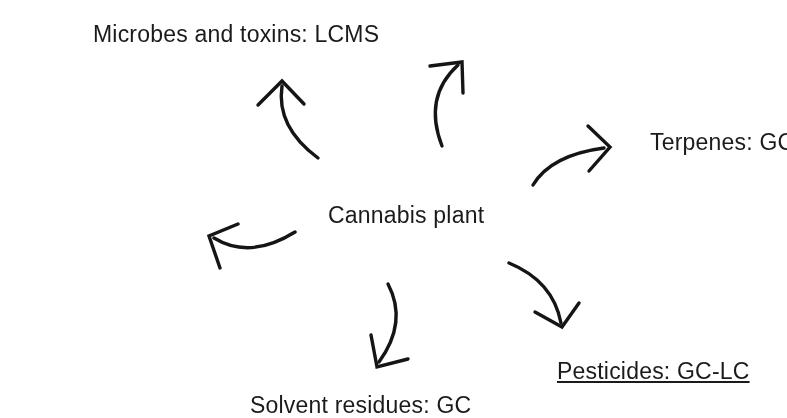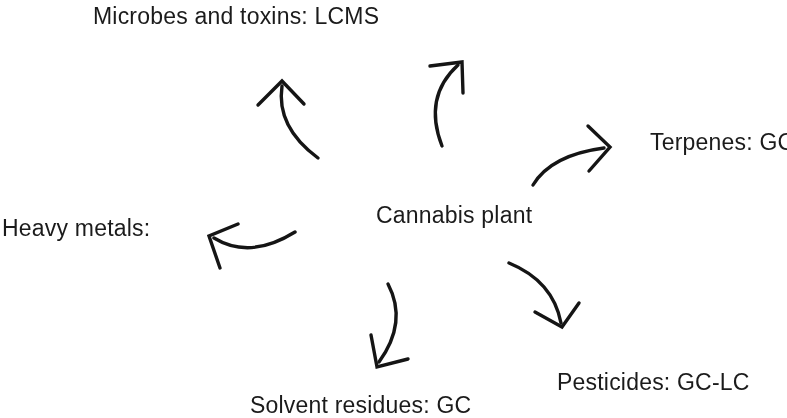"Microbes and toxins: LCMS" div.label { top: 1px -> 19px }
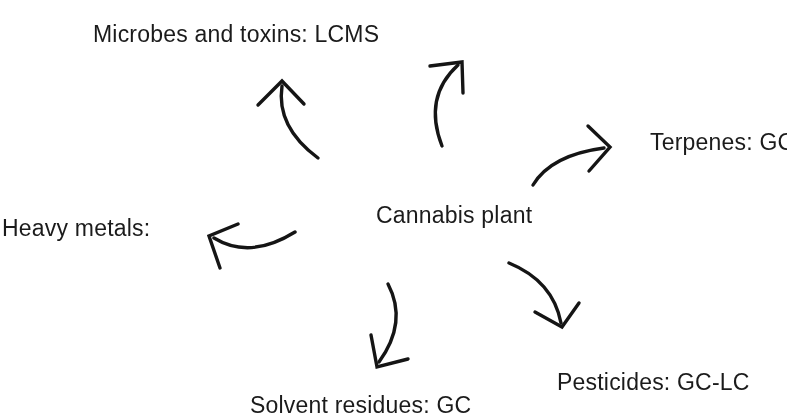"Heavy metals:" div { html: <div>Heavy metals:</div> -> none }
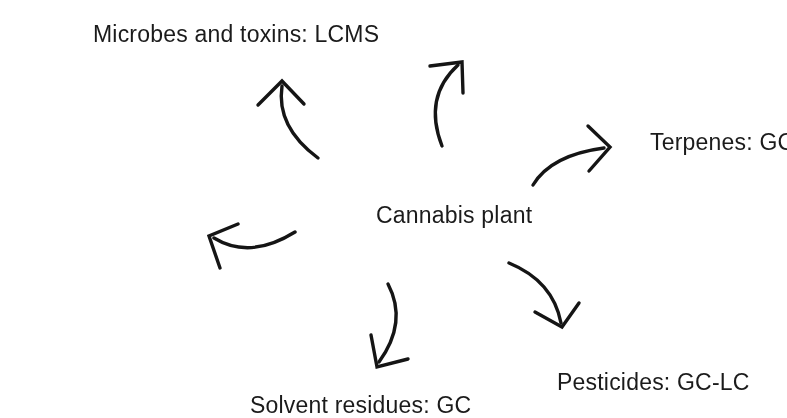"Cannabis plant" div.label { margin-left: 48px -> none }
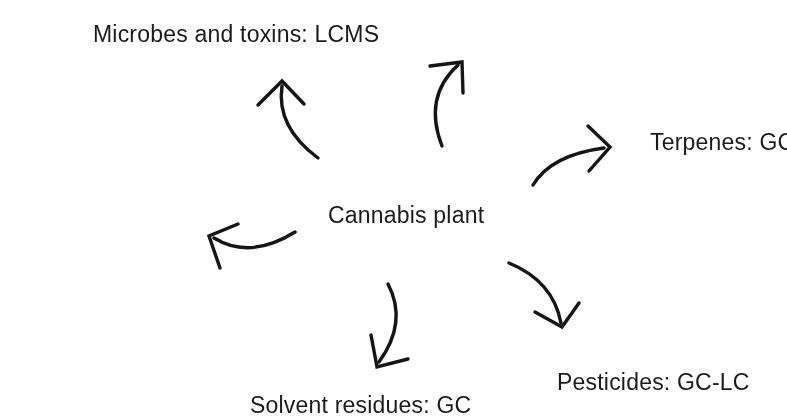"Pesticides: GC-LC" div.label { text-decoration: none -> underline; top: 367px -> 356px }
